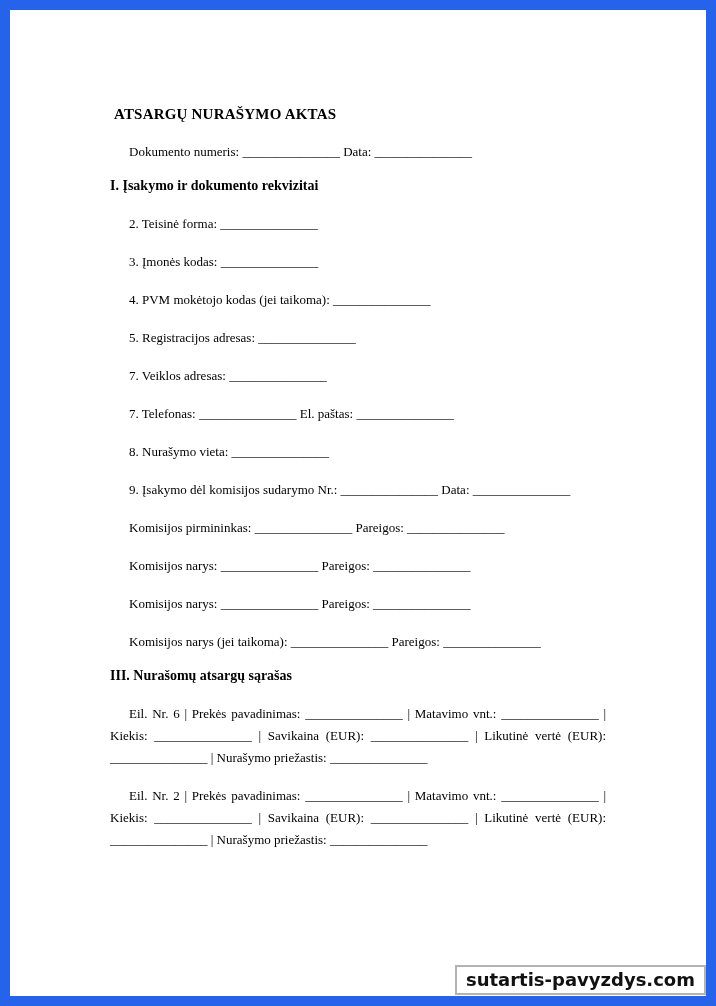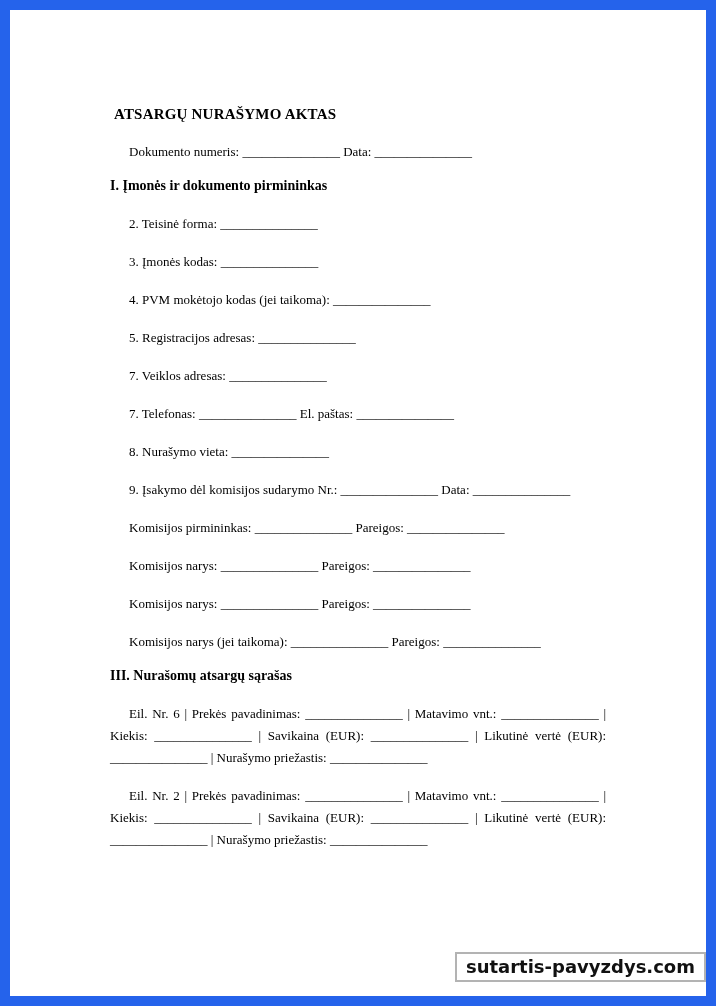"I. Įmonės ir dokumento pirmininkas" h2 { text: Įmonės ir dokumento pirmininkas -> Įsakymo ir dokumento rekvizitai }
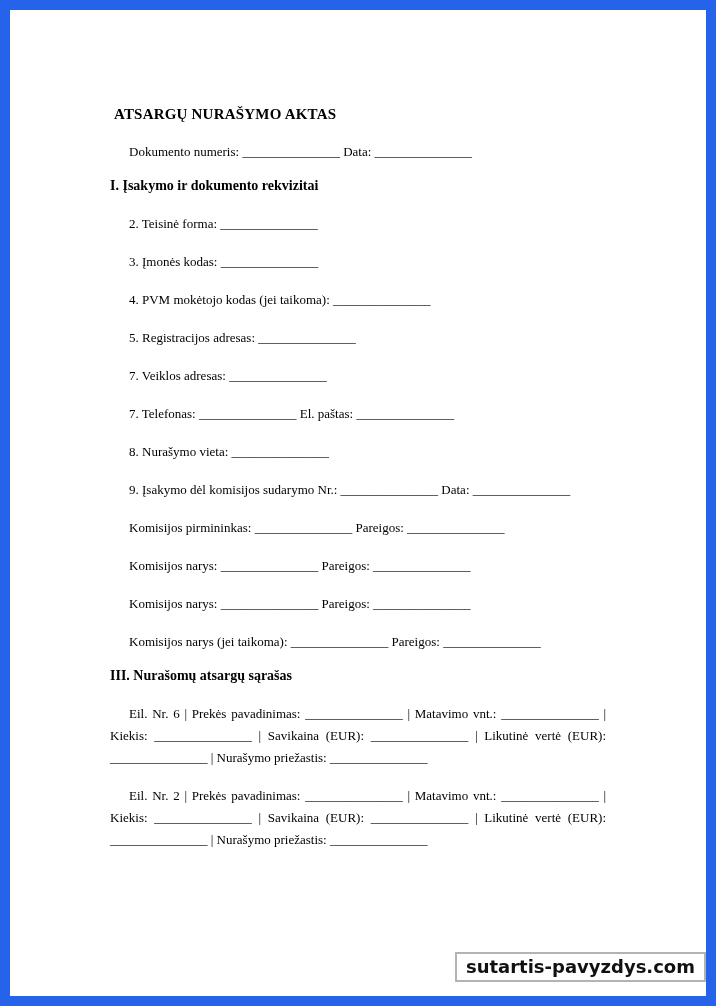"sutartis-pavyzdys.com" .watermark { bottom: 24px -> 11px }
